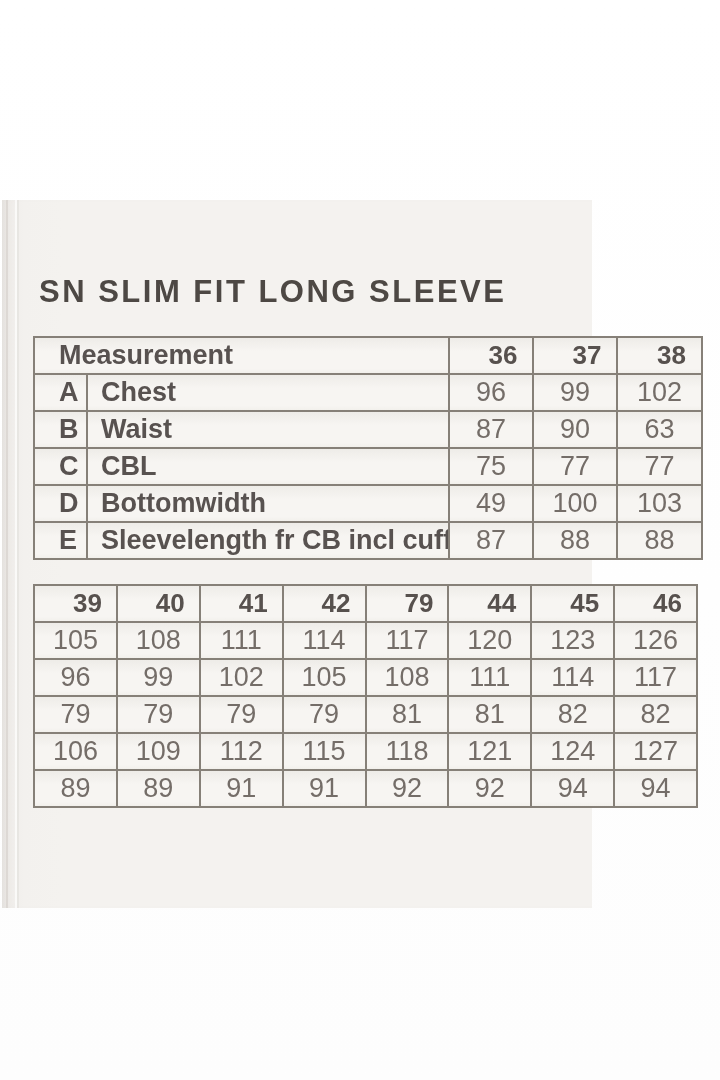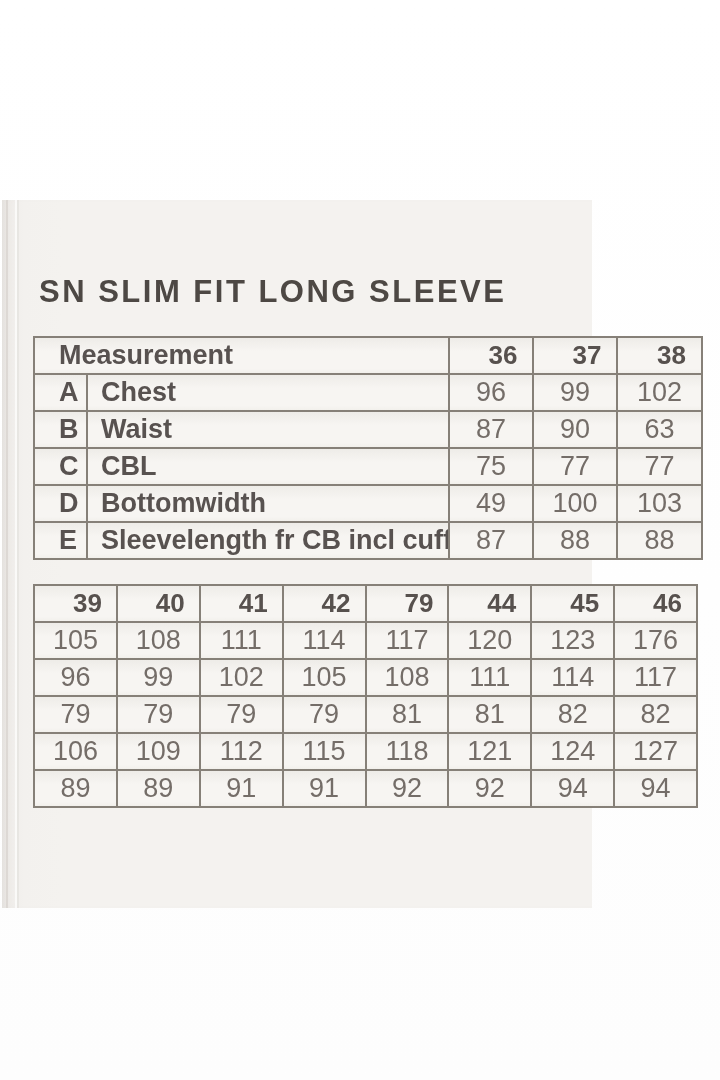"176" td.val { text: 176 -> 126 }
